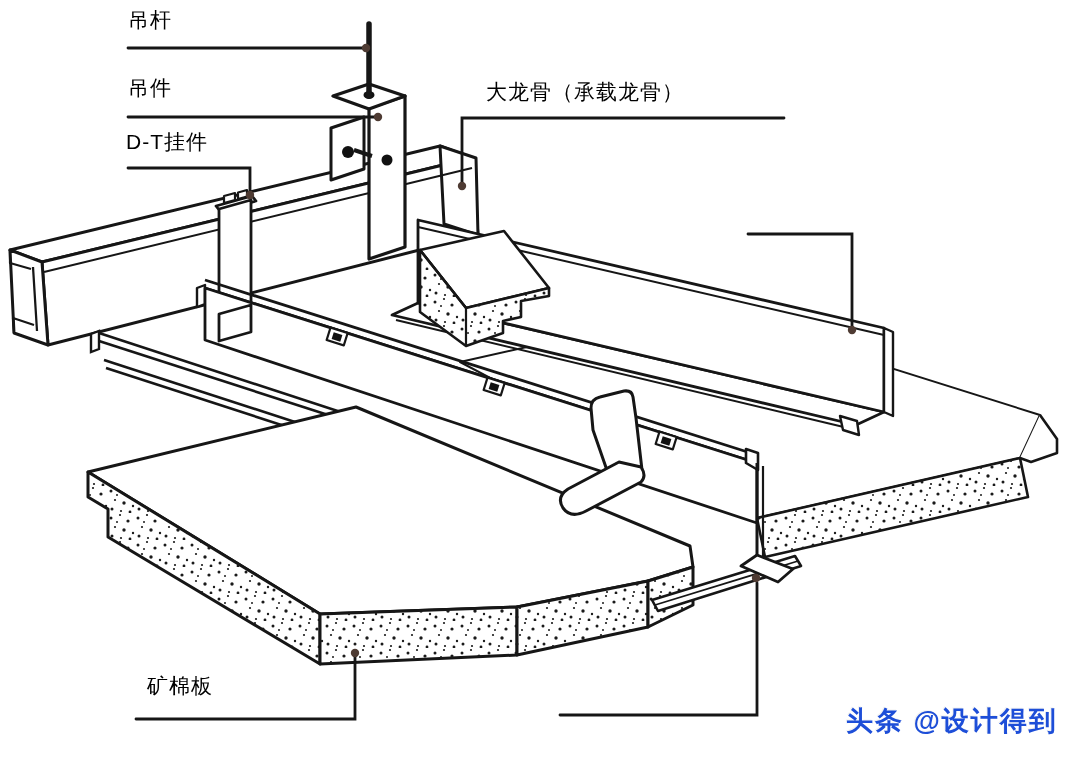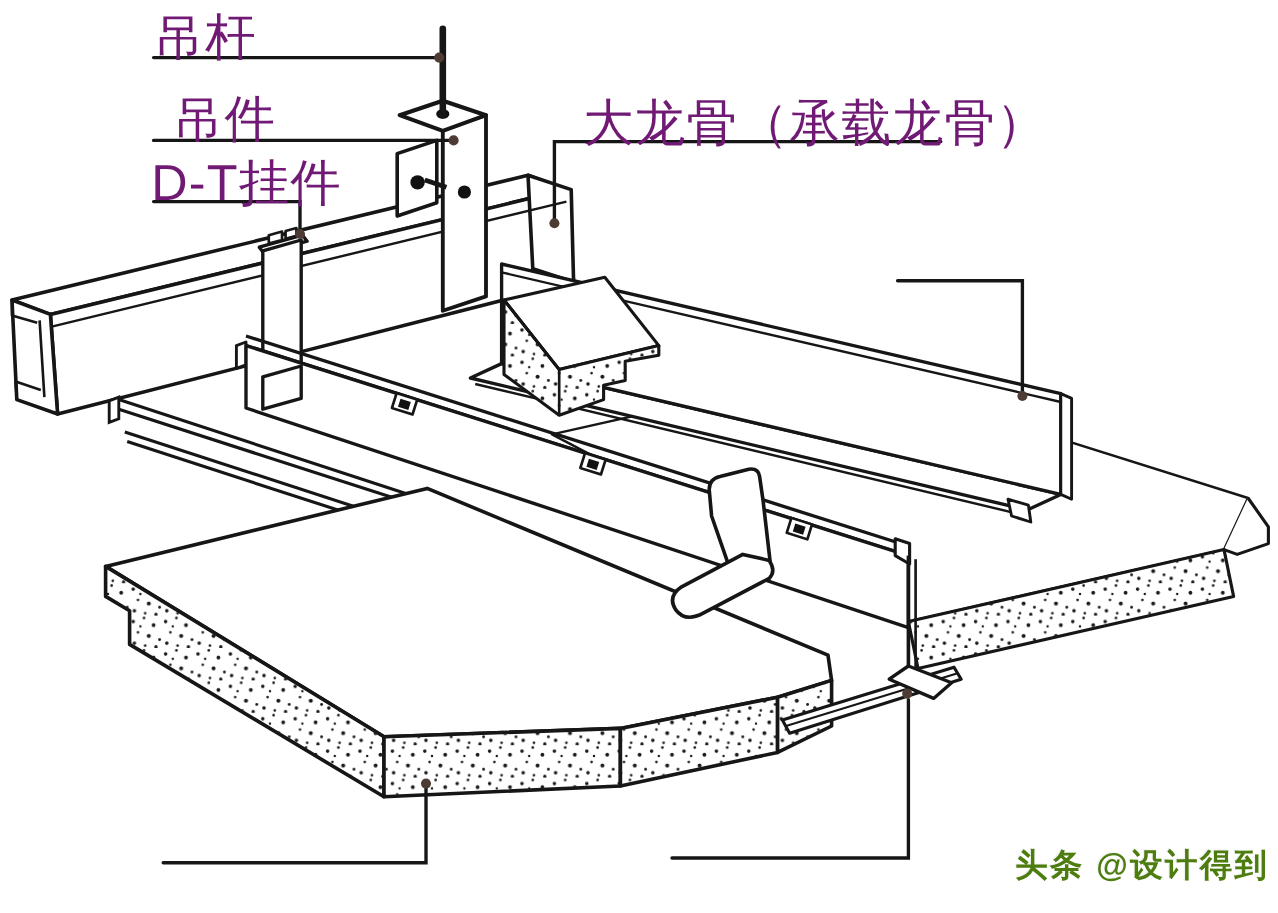"吊杆" .lbl { color: #701a75 -> #000000; font-size: 42px -> 21px }
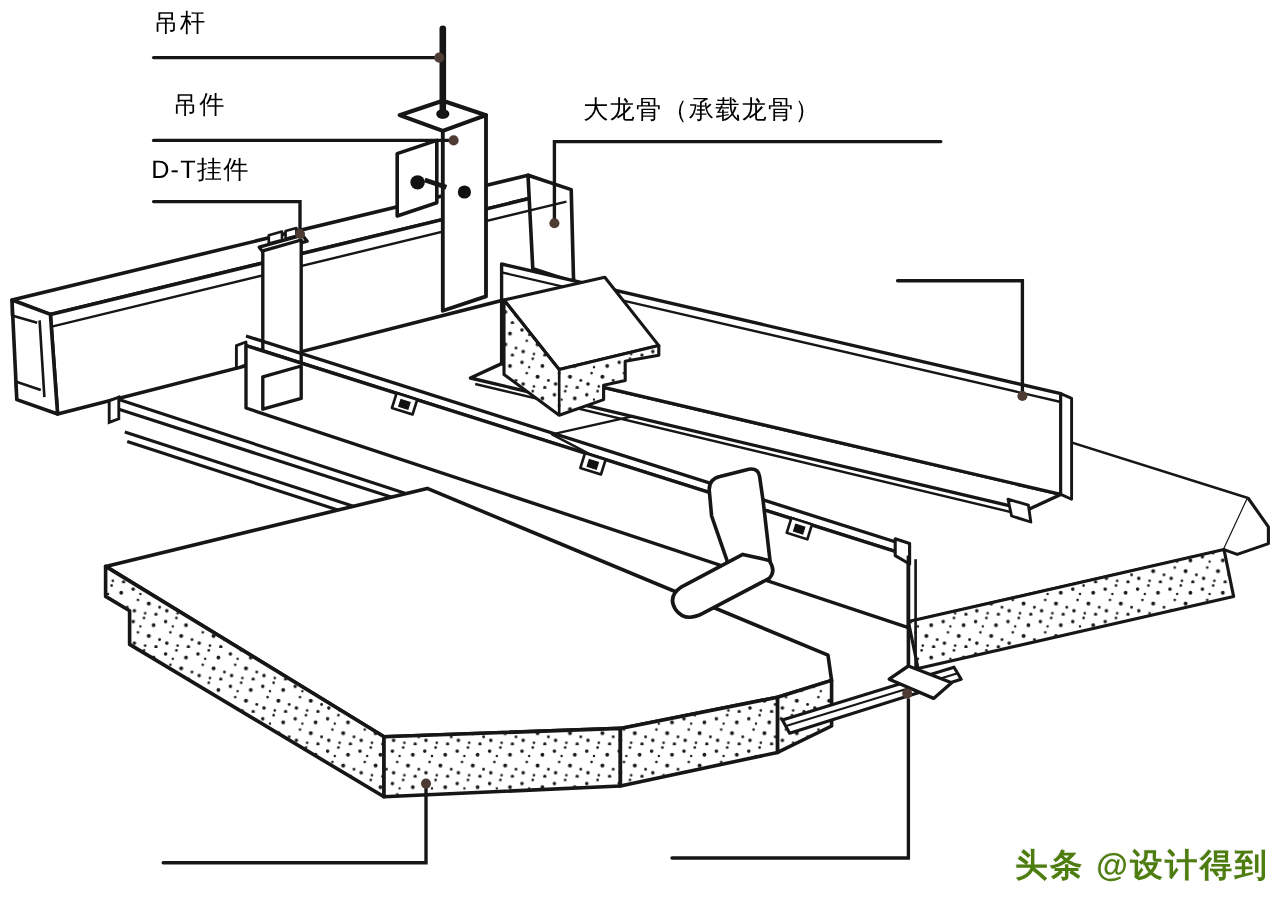"吊件" div.lbl { left: 144px -> 128px }
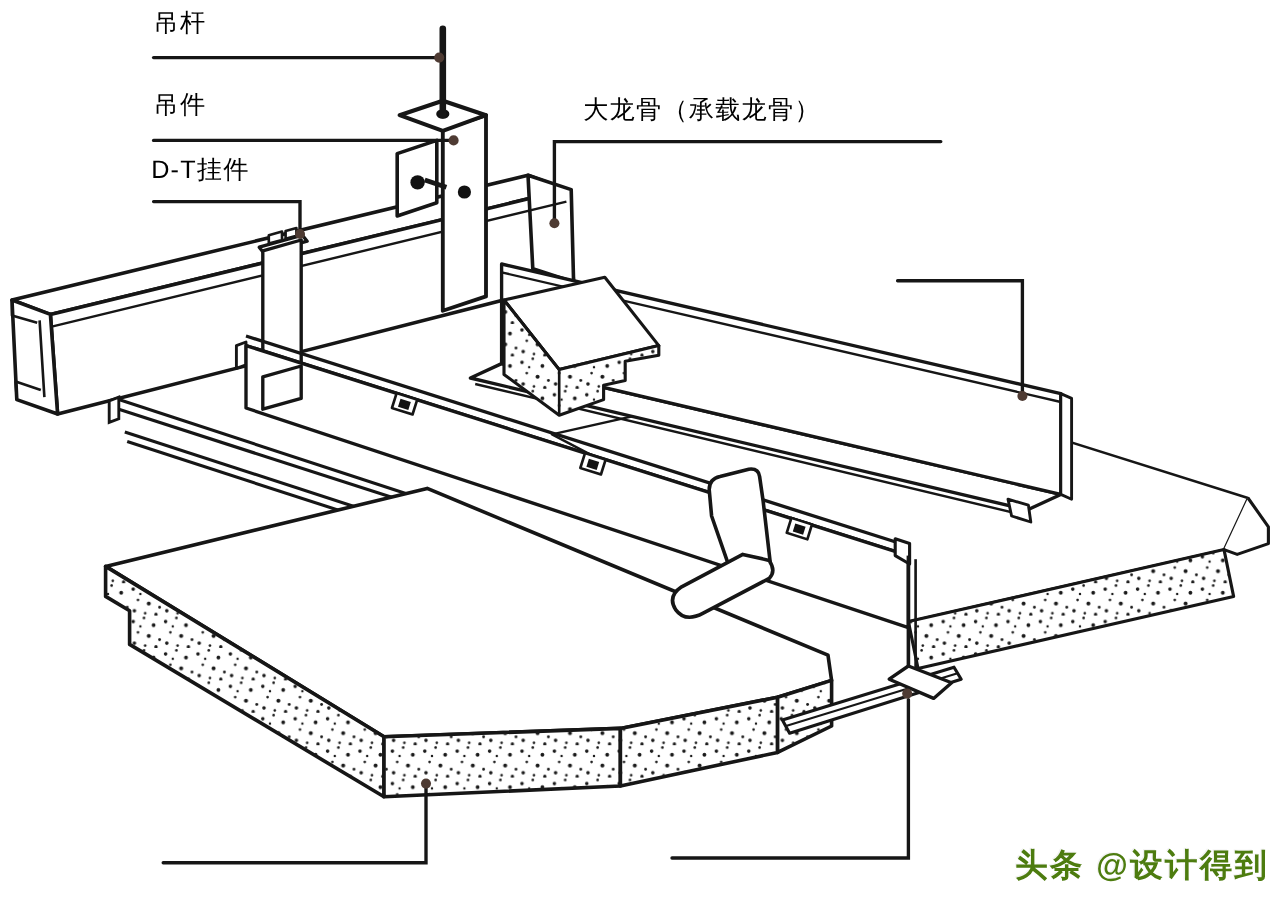"矿棉板" div.lbl { html: none -> <div>矿棉板</div> }
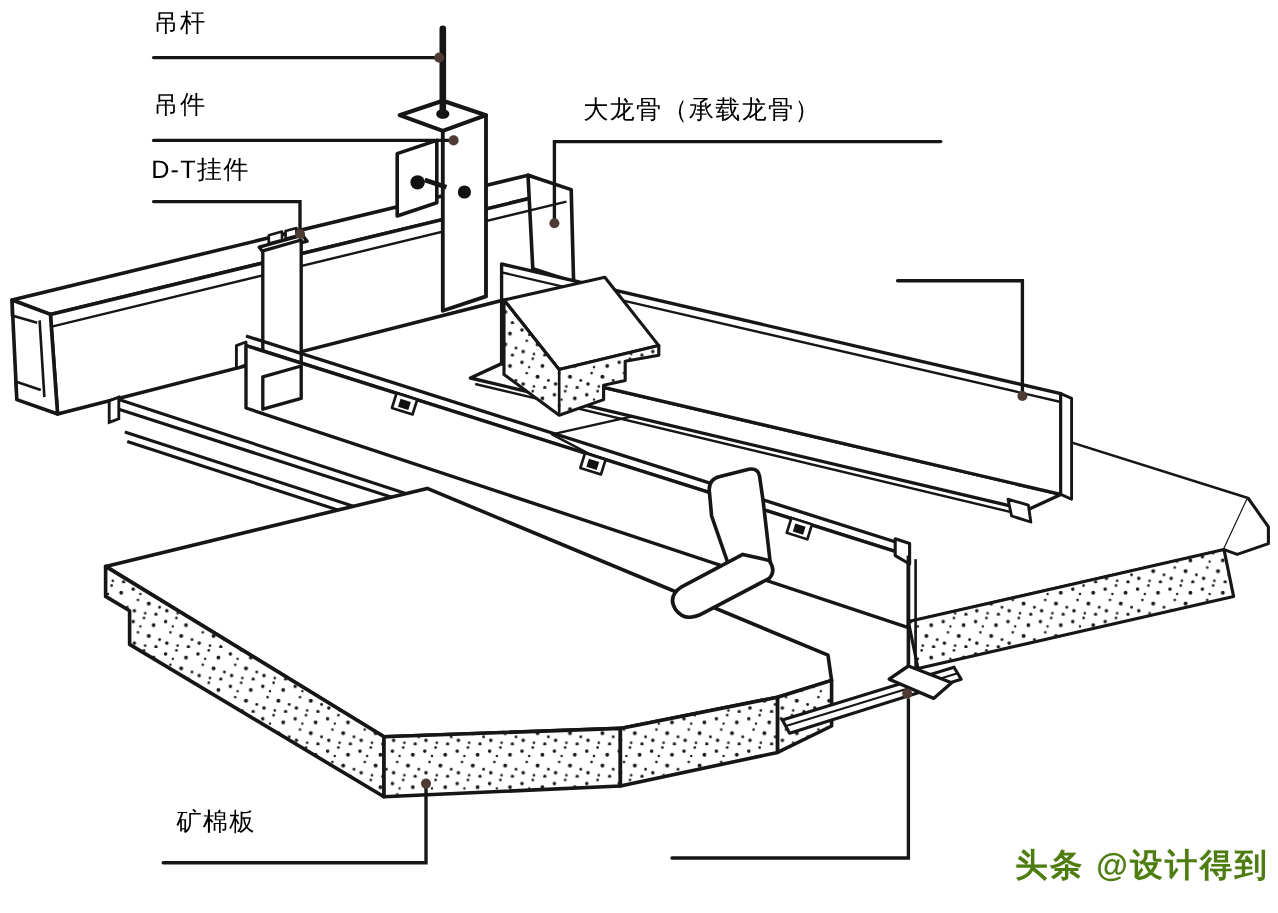"头条 @设计得到" #watermark { color: #4d7c0f -> #1d4ed8 }
